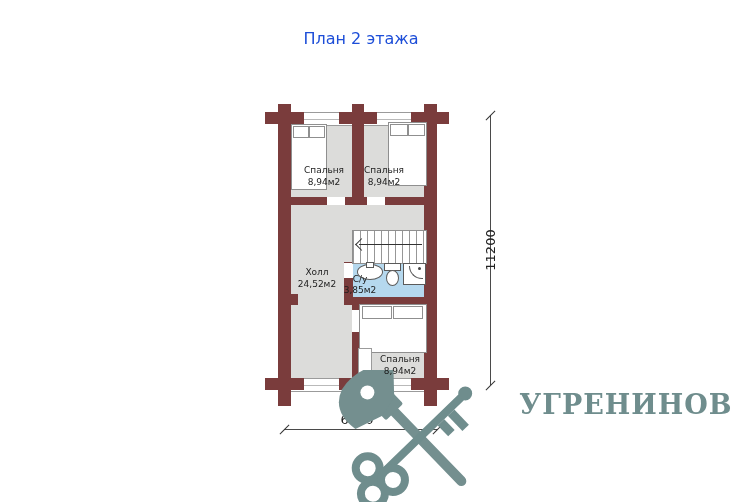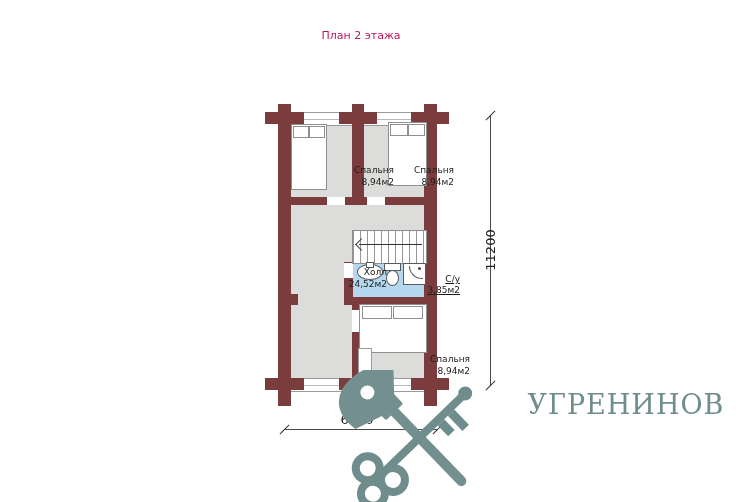"План 2 этажа" .title { color: #be185d -> #1d4ed8; font-size: 11px -> 16px }
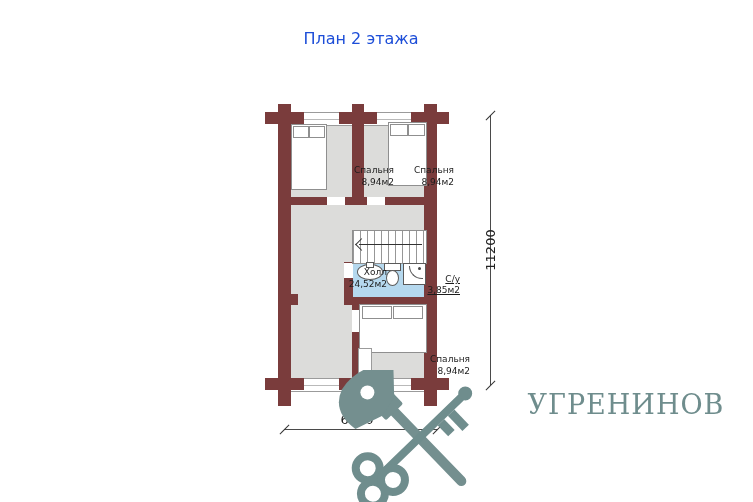"Спальня" .room-label { margin-left: 40px -> none; text-align: right -> center }
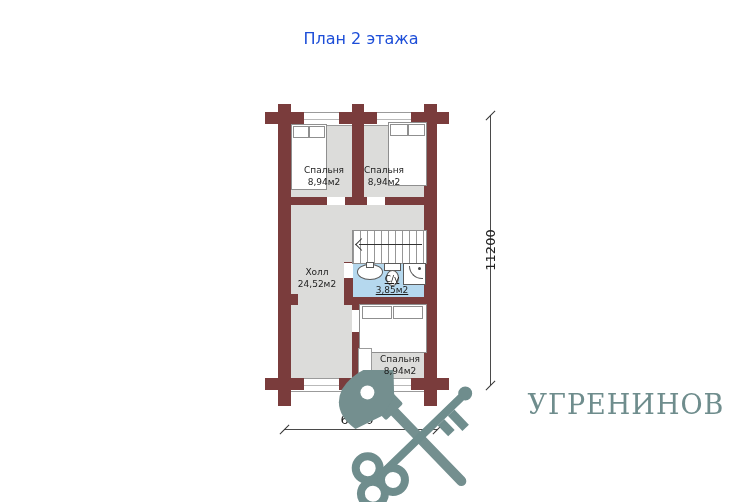"С/у" div.room-label { left: 364px -> 332px; text-decoration: underline -> none }
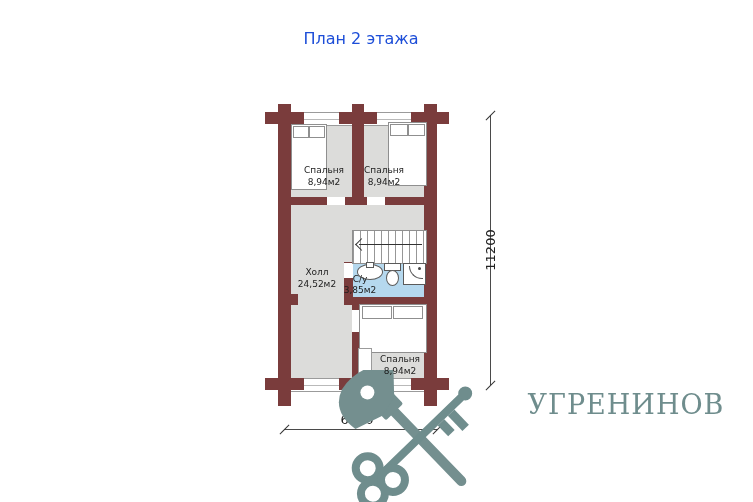"УГРЕНИНОВ" .logo-l2 { font-weight: normal -> bold }
